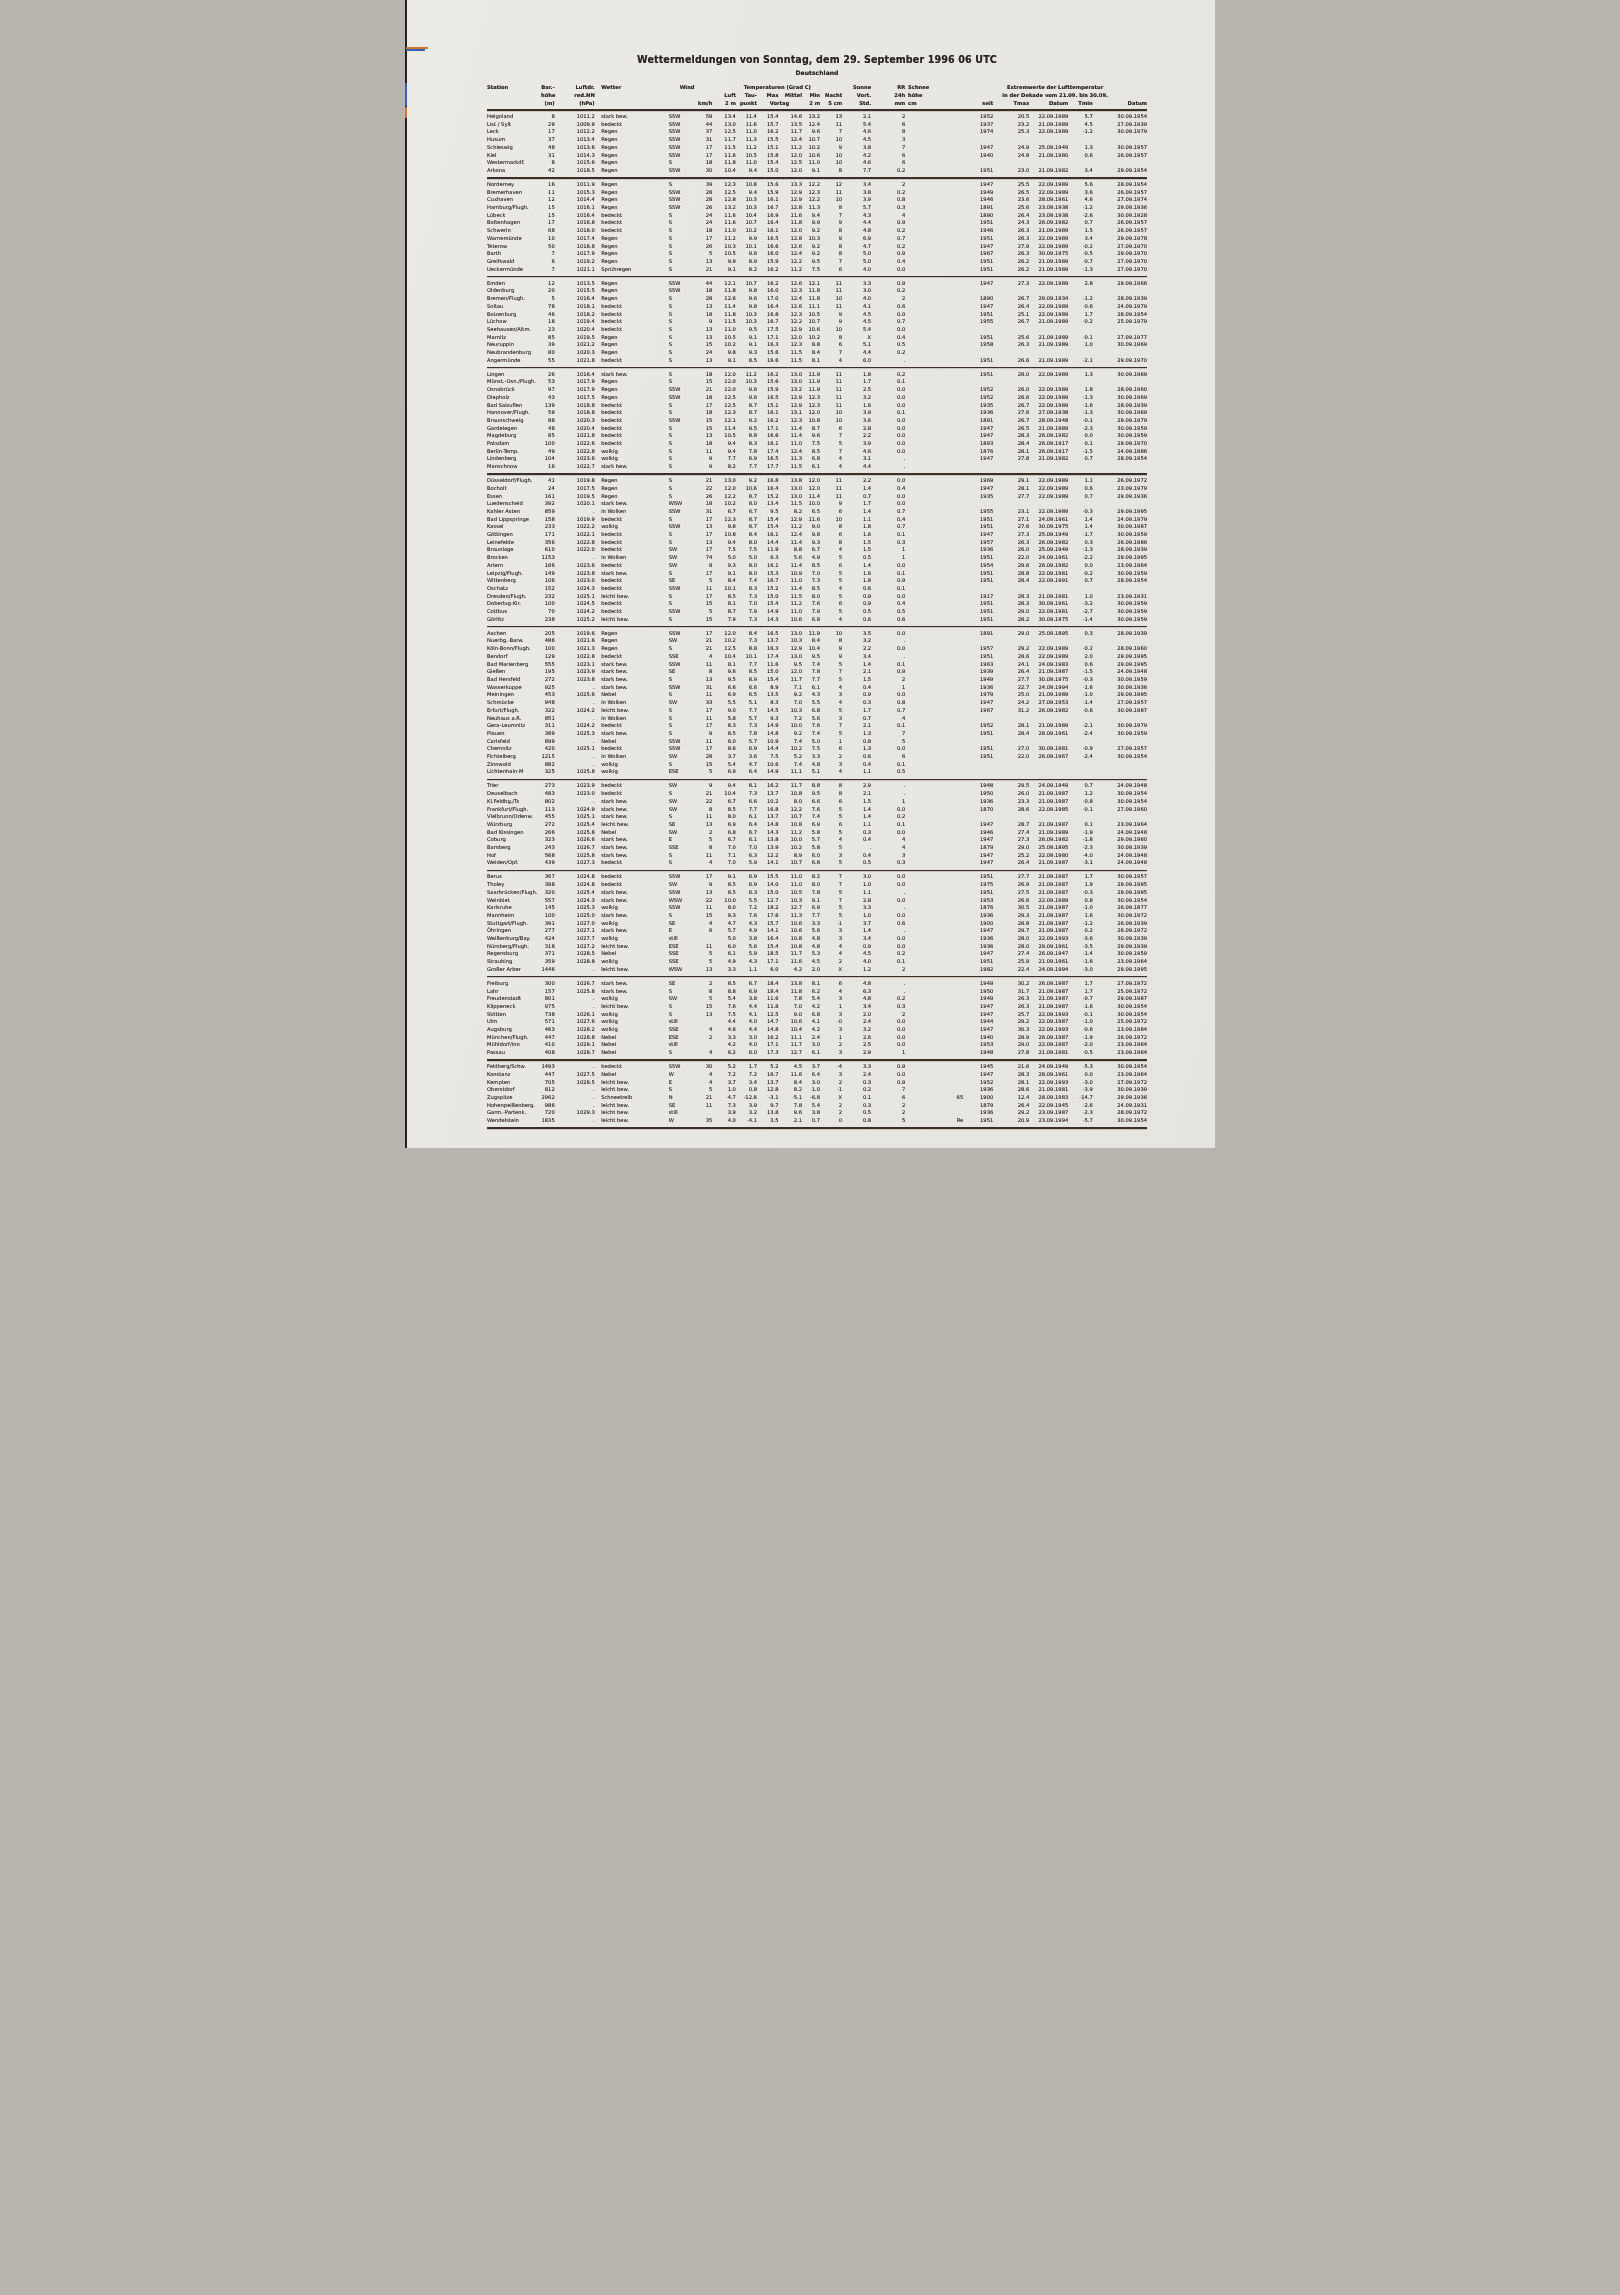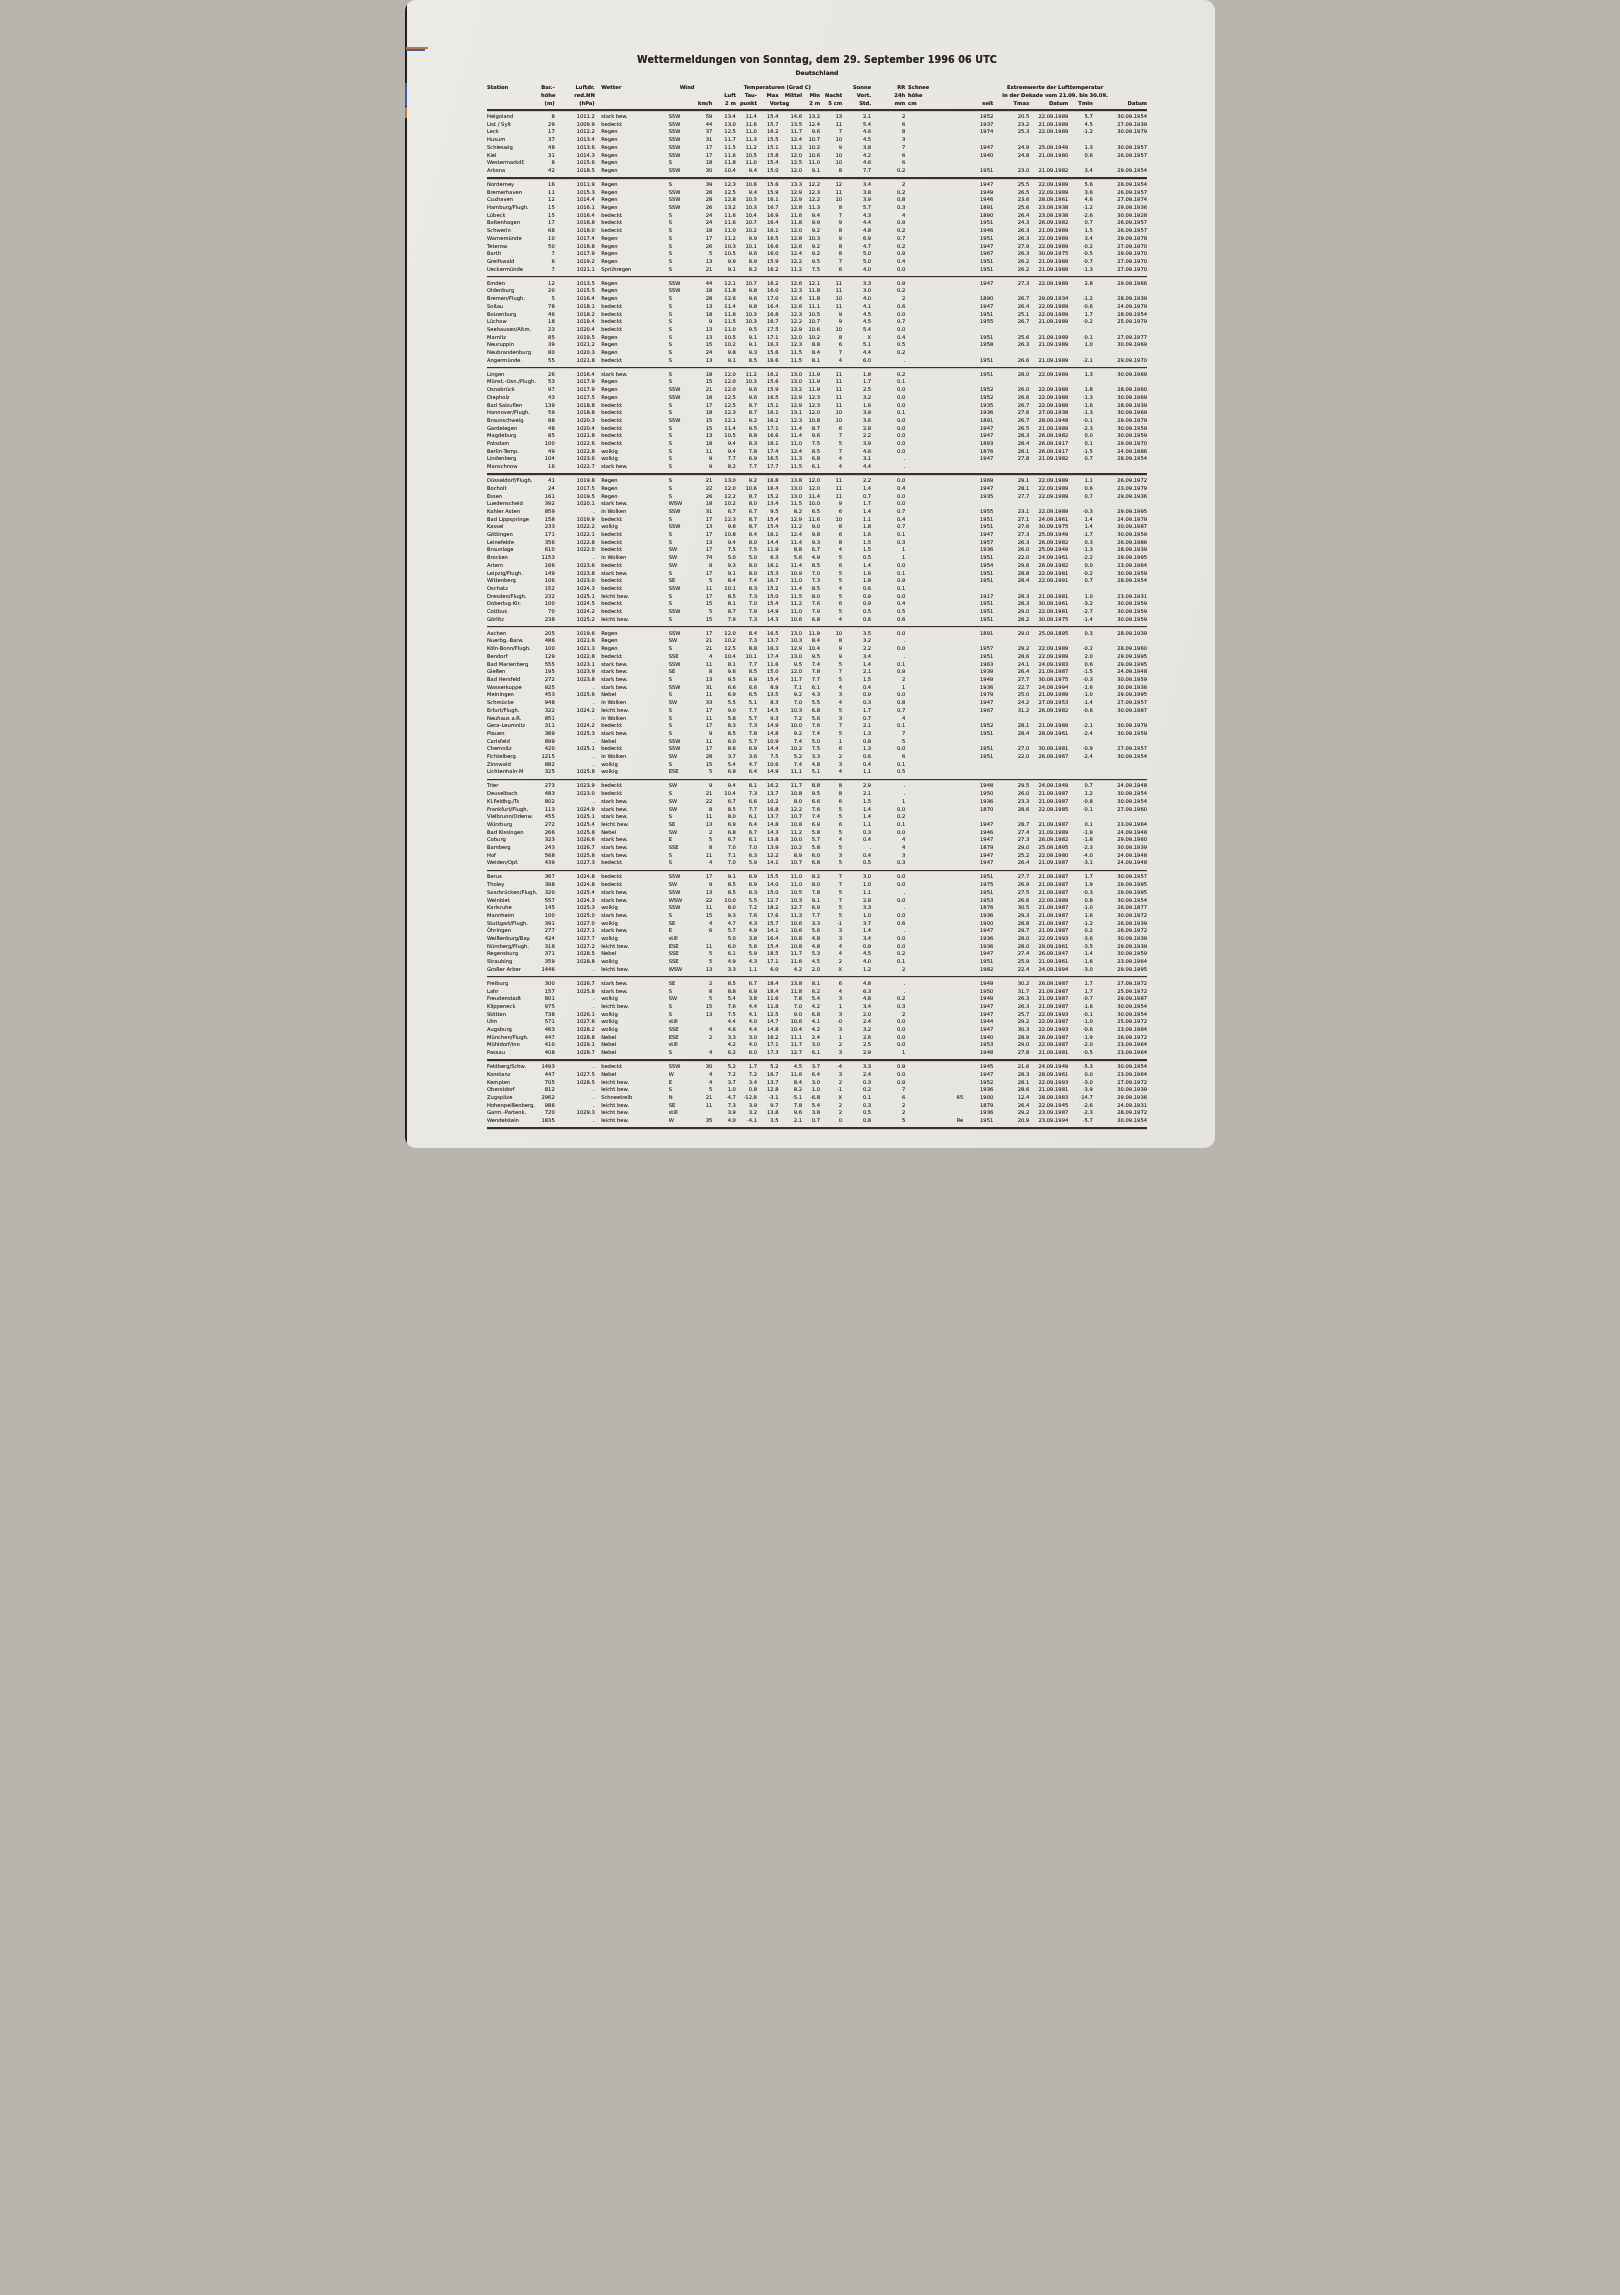"Wettermeldungen von Sonntag, dem 29." .page { border-radius: 11px -> none }
